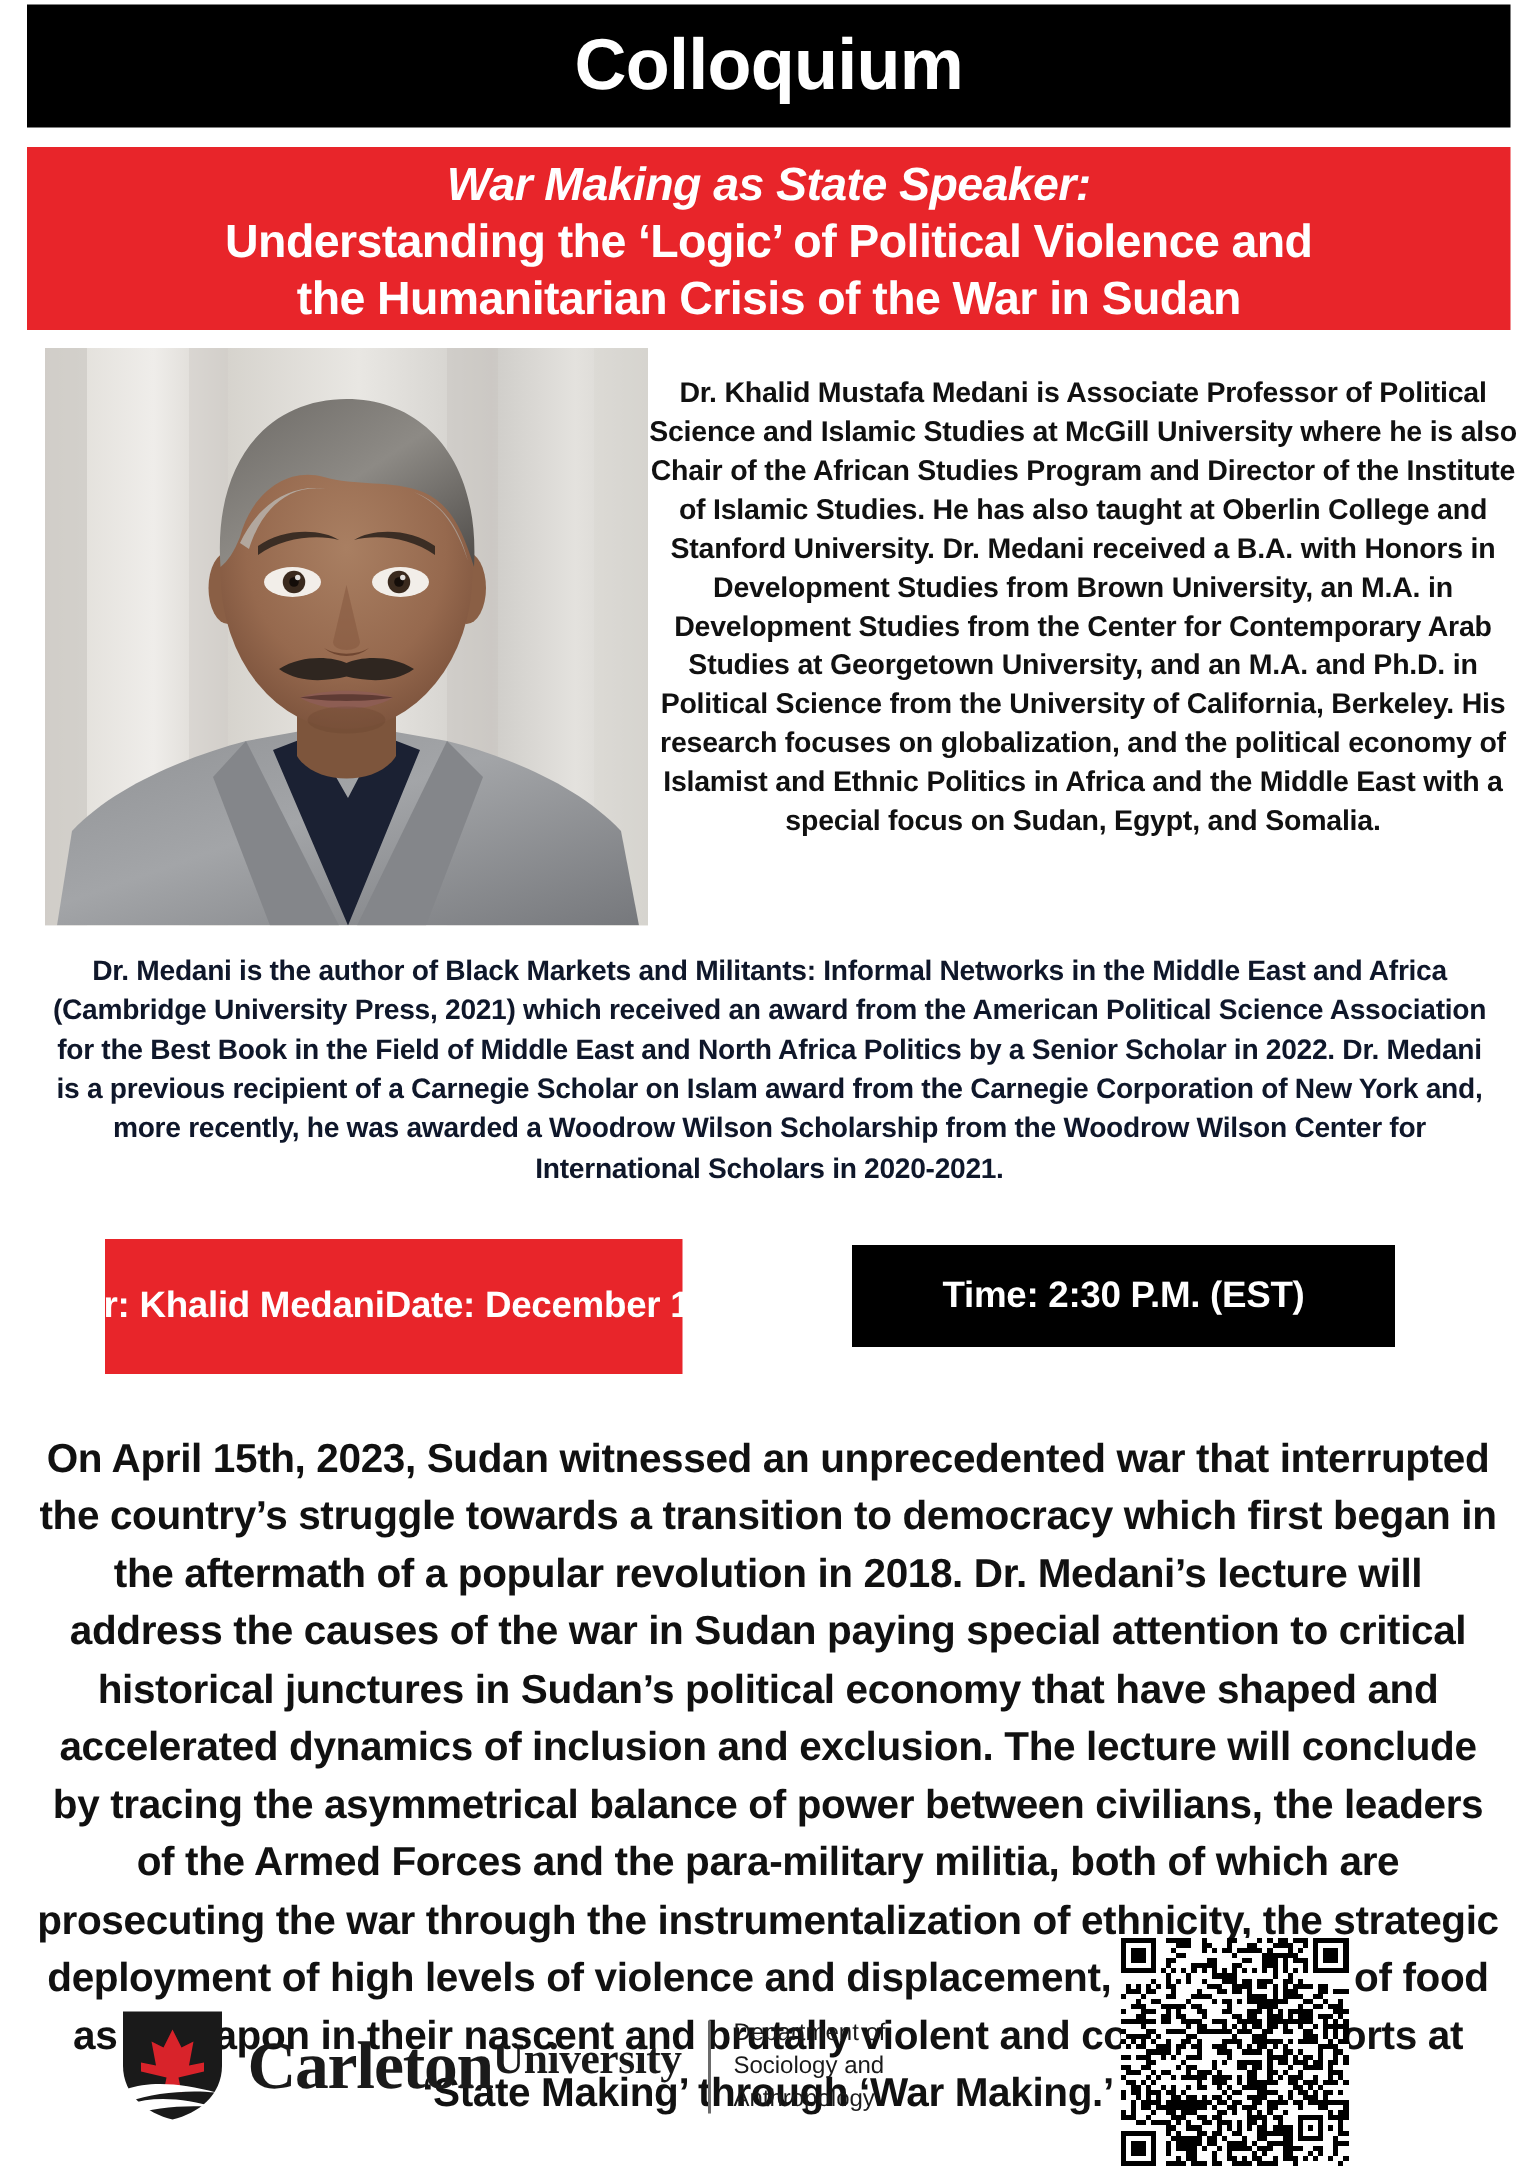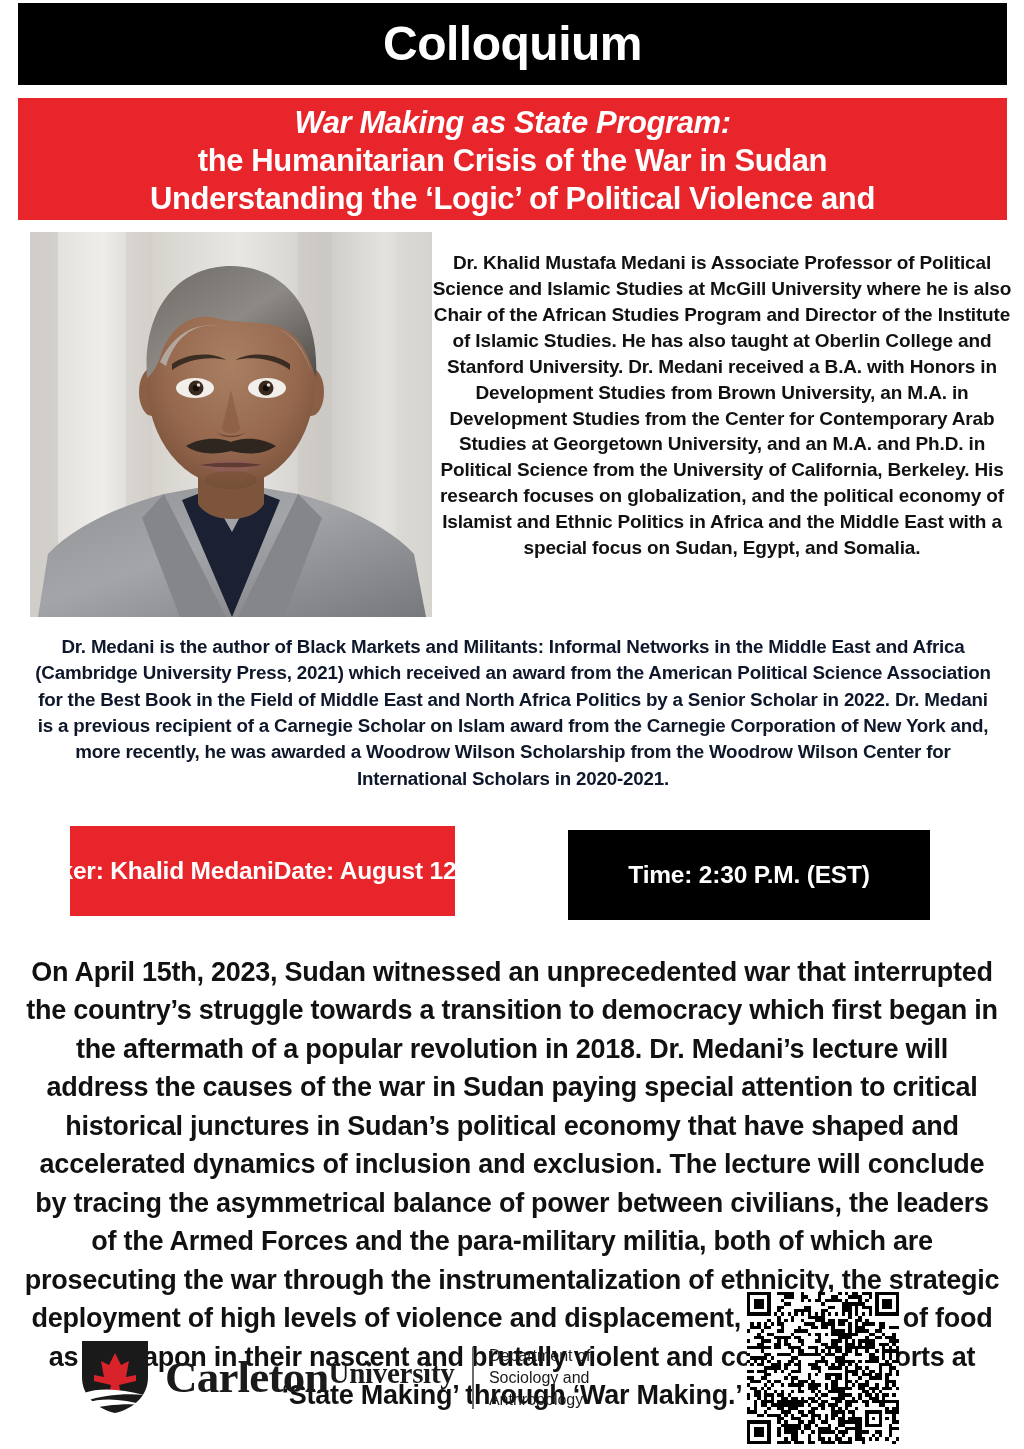"War Making as State Program:" div.subtitle-line { text: Program -> Speaker }
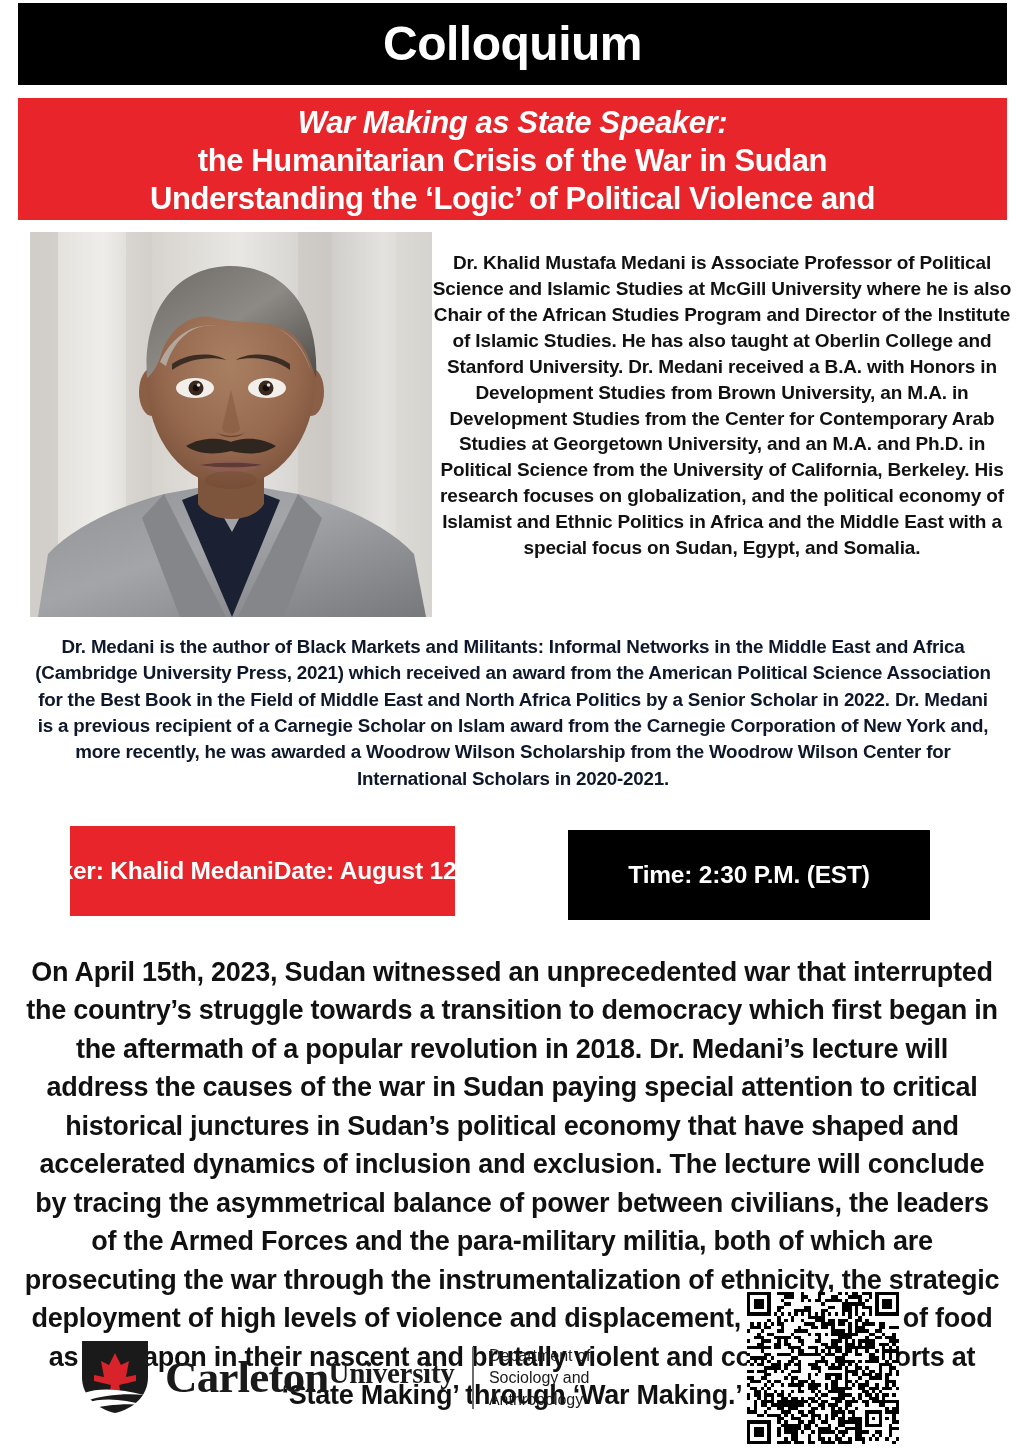"the Humanitarian Crisis of the" div.subtitle-line { order: before "Understanding the ‘Logic’ of Political" -> after "Understanding the ‘Logic’ of Political" }
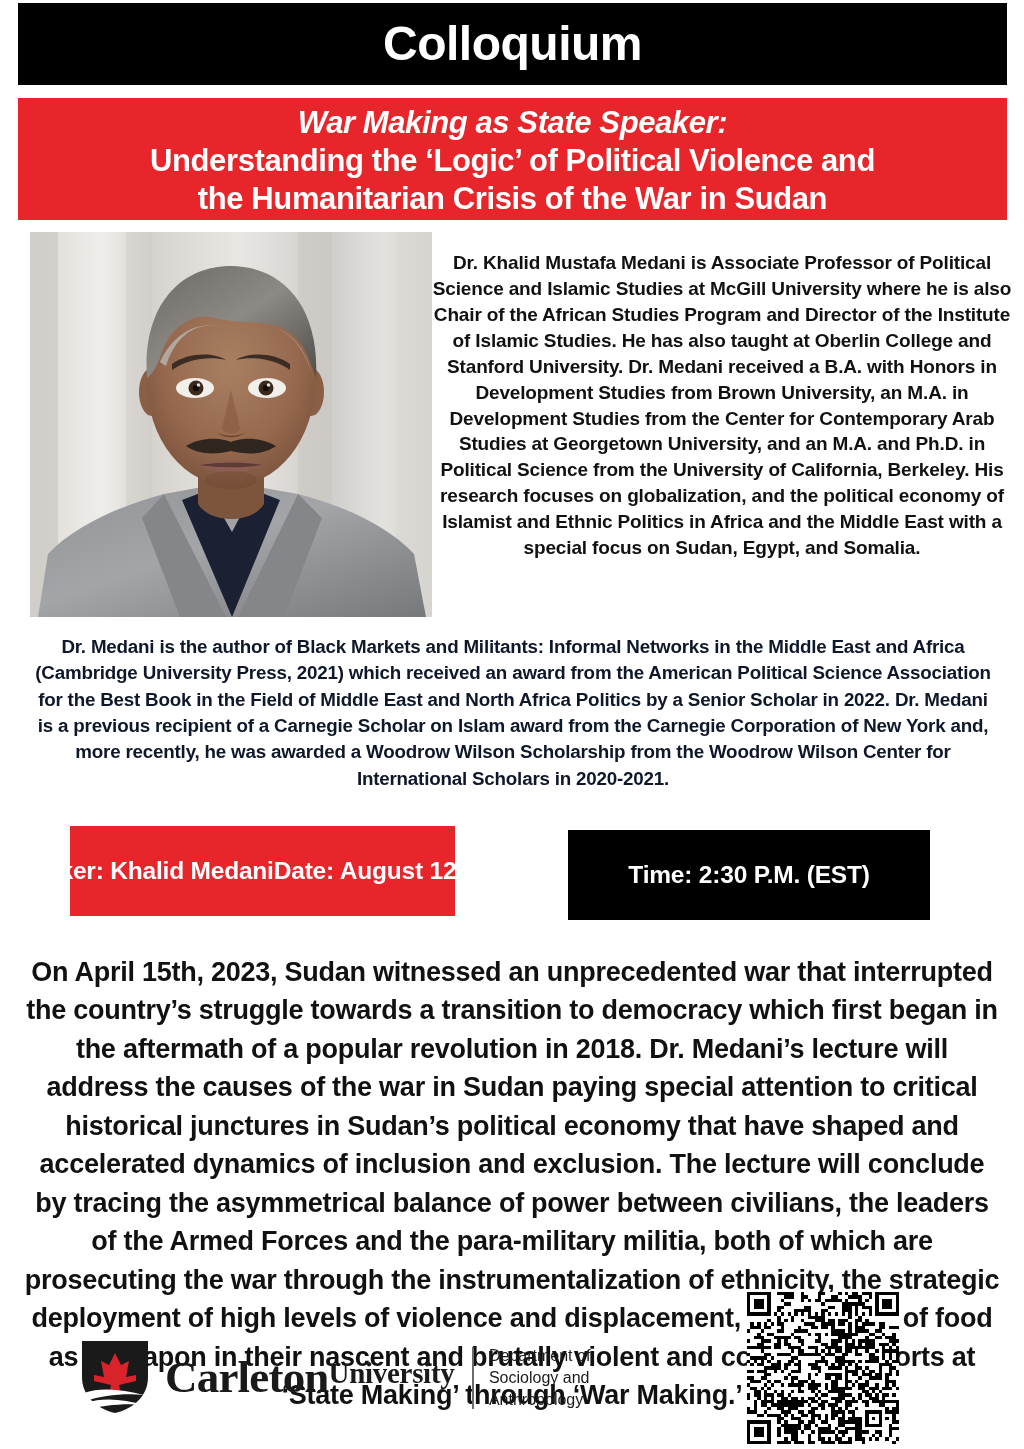"Date: August 12, 2026" div.line { text: August -> December }
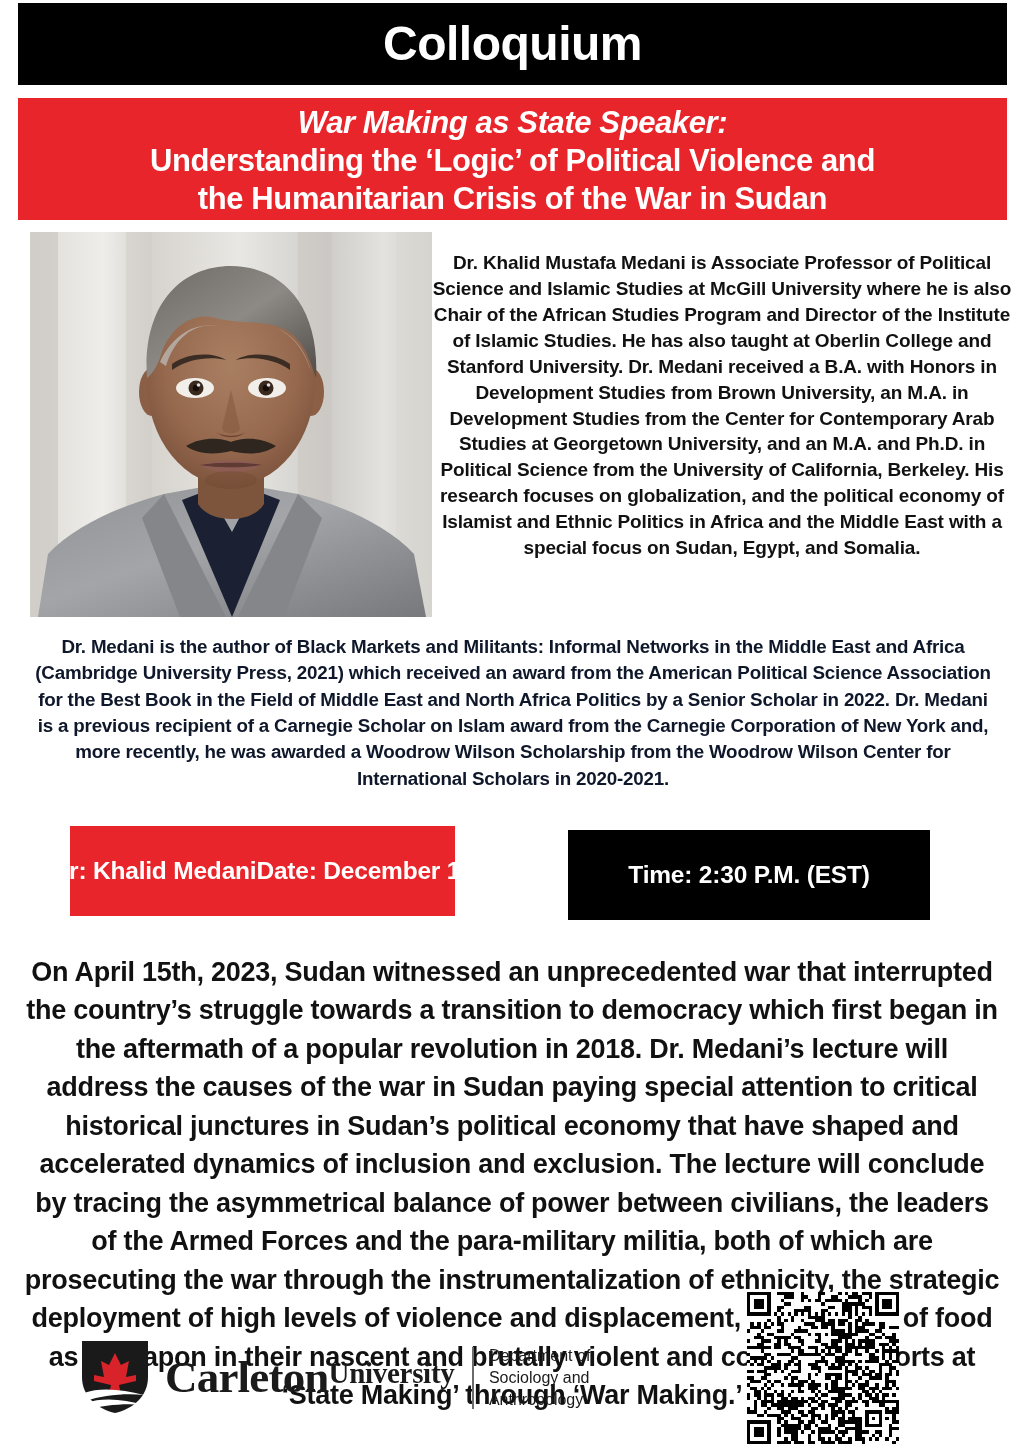"Time: 2:30 P.M. (EST)" .time-box { height: 90px -> 68px }
